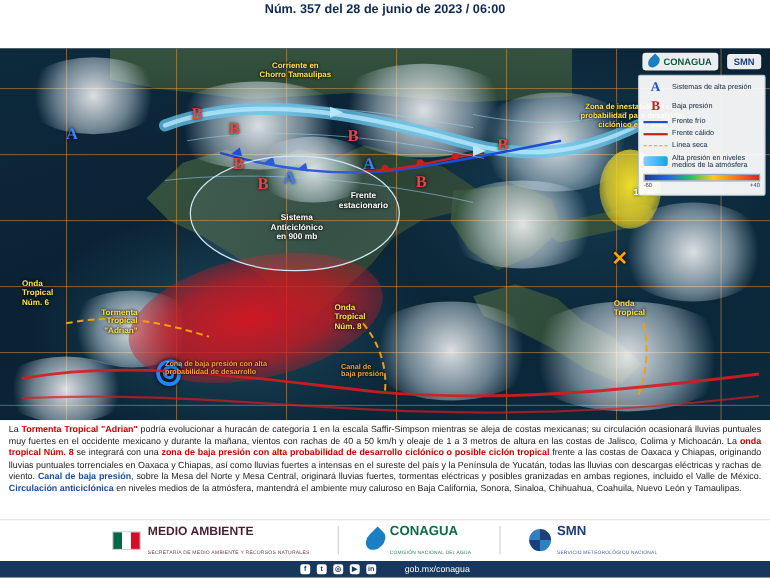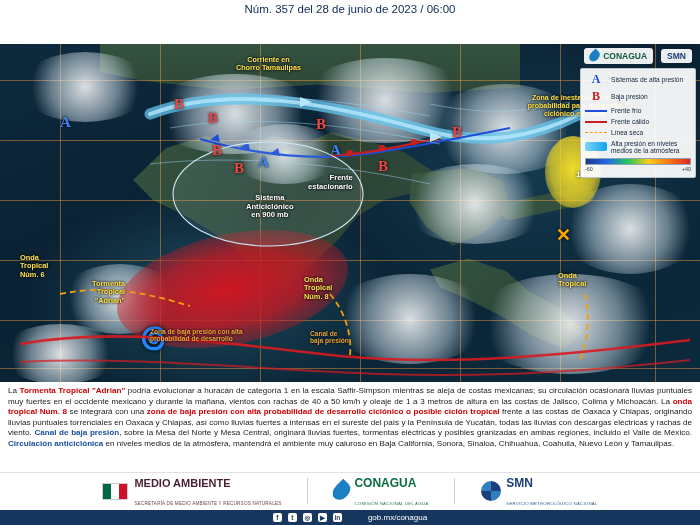"Núm. 357 del 28 de" .header-sub { font-weight: normal -> bold }
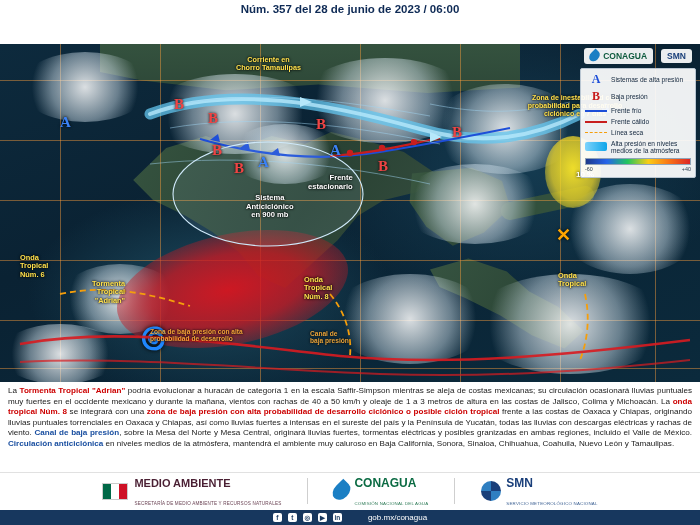"Frente" div.ann { text-align: right -> center }
